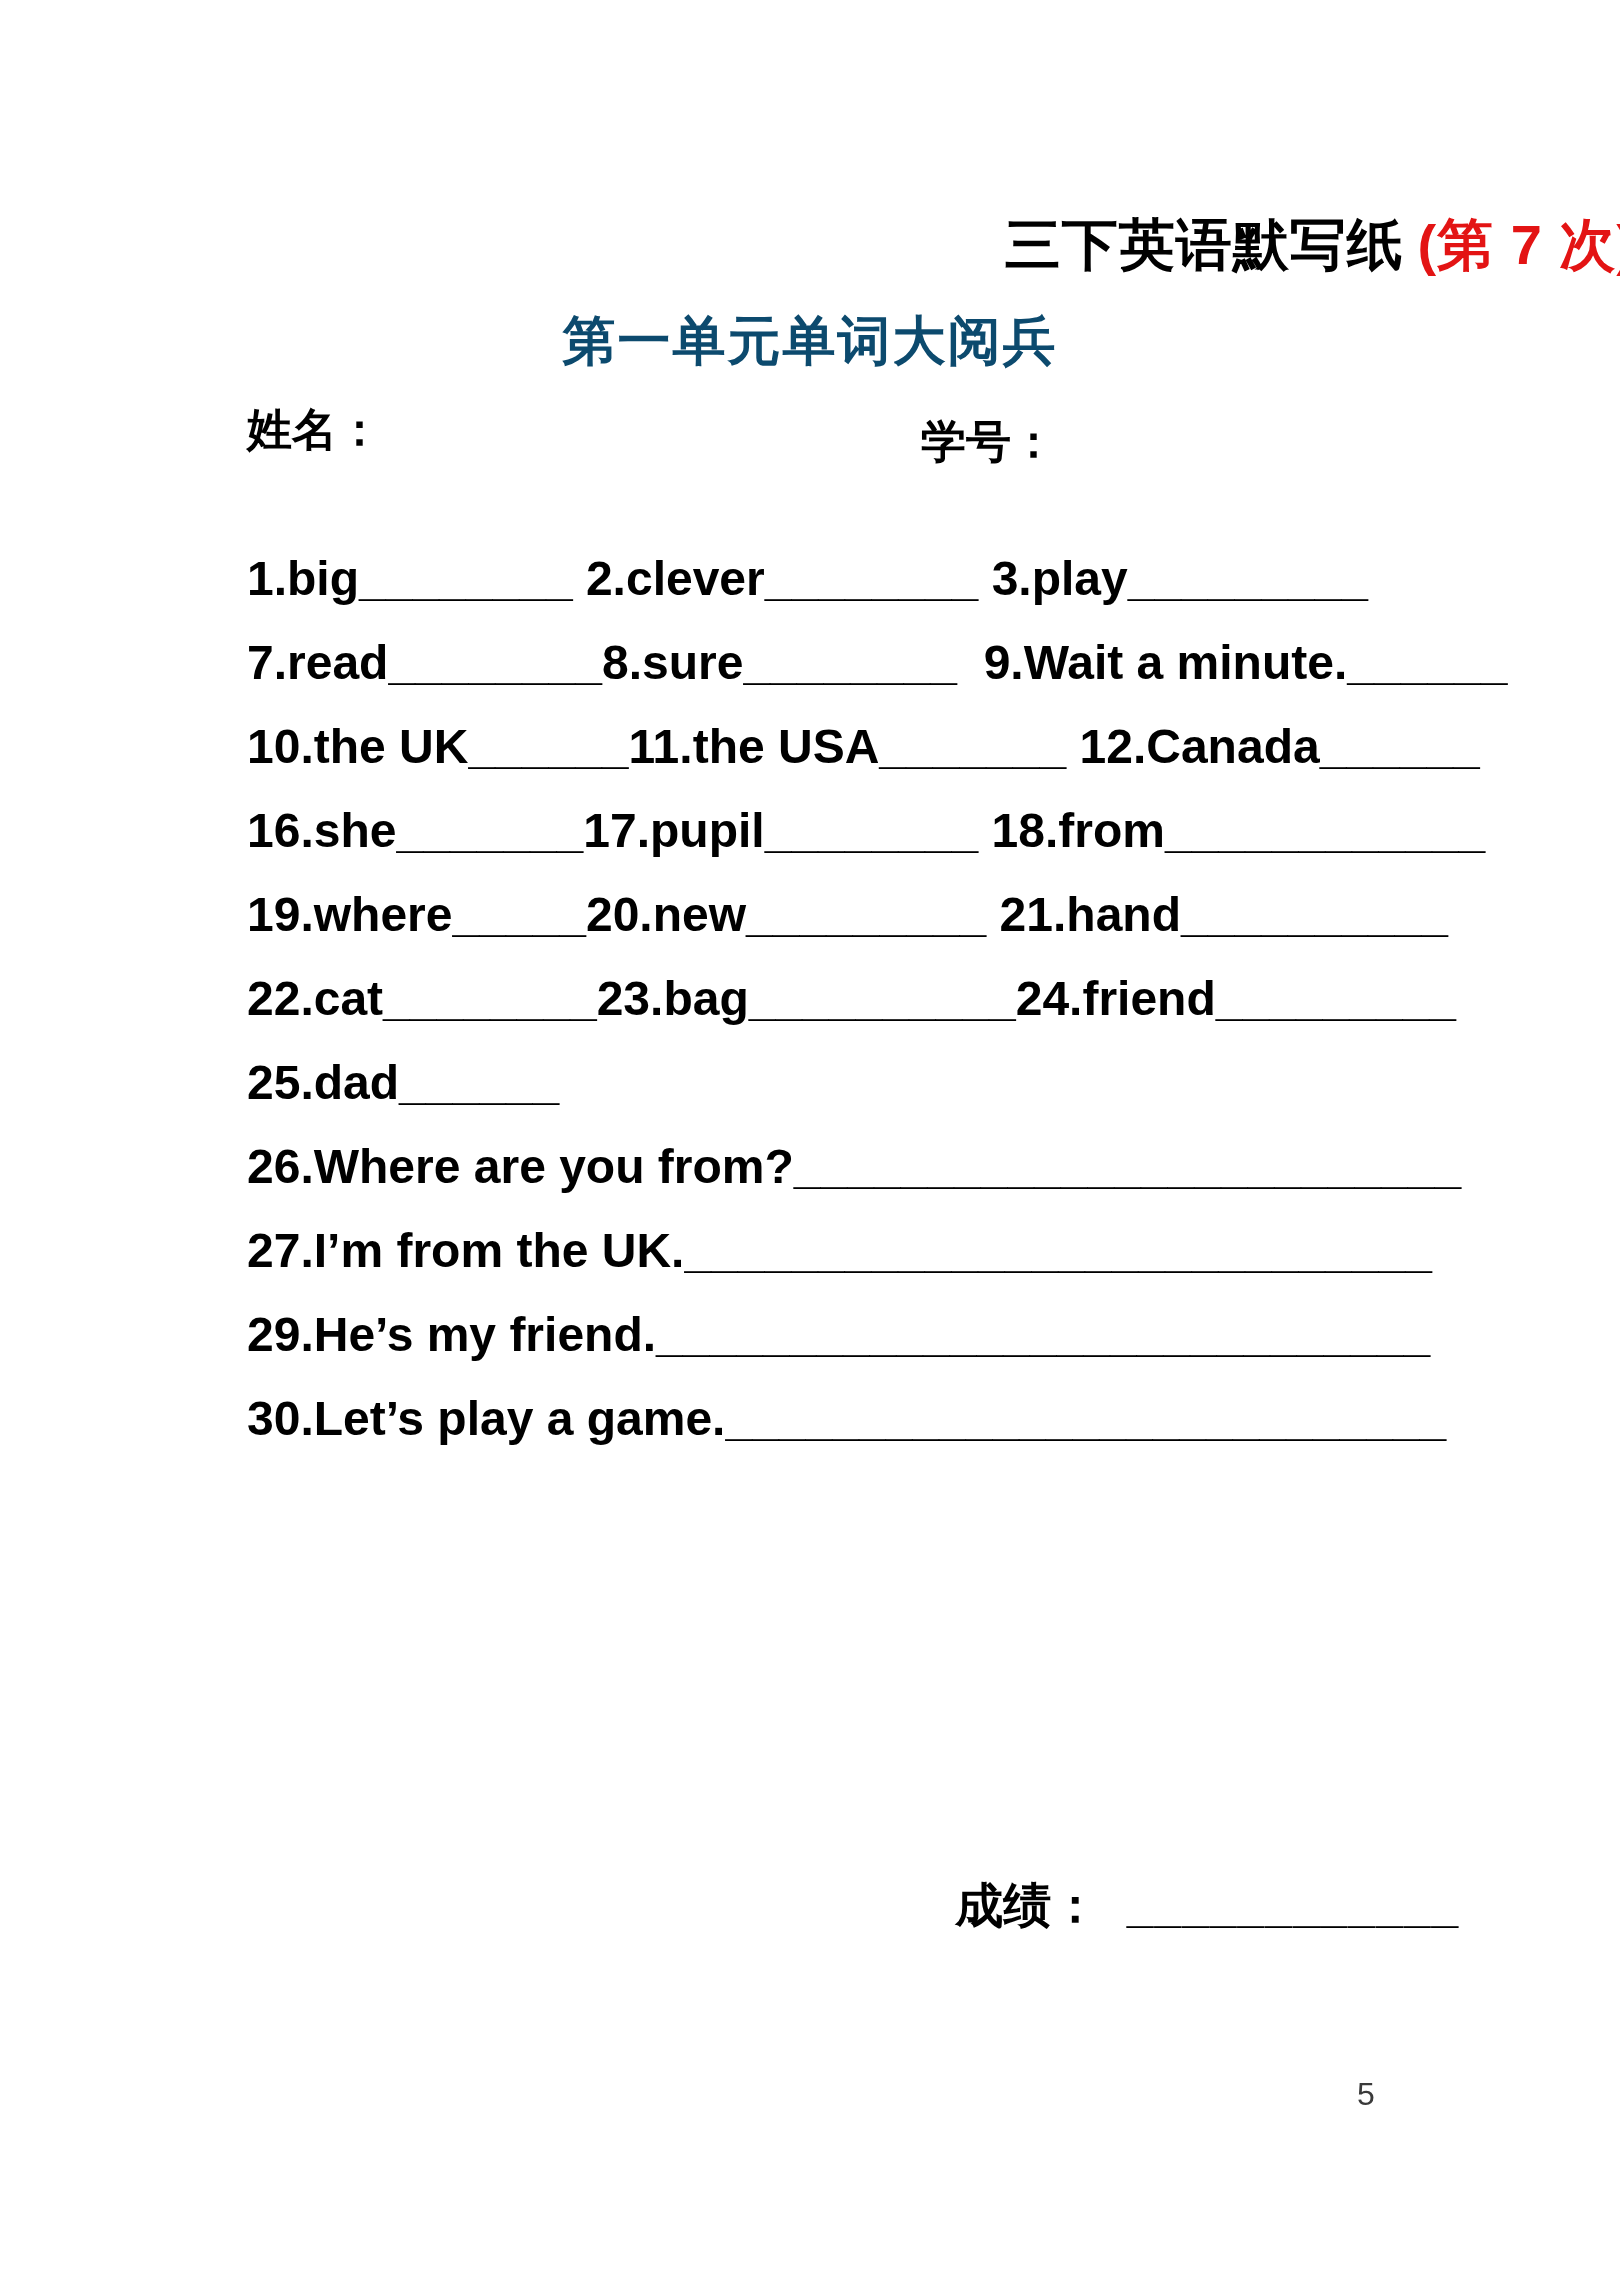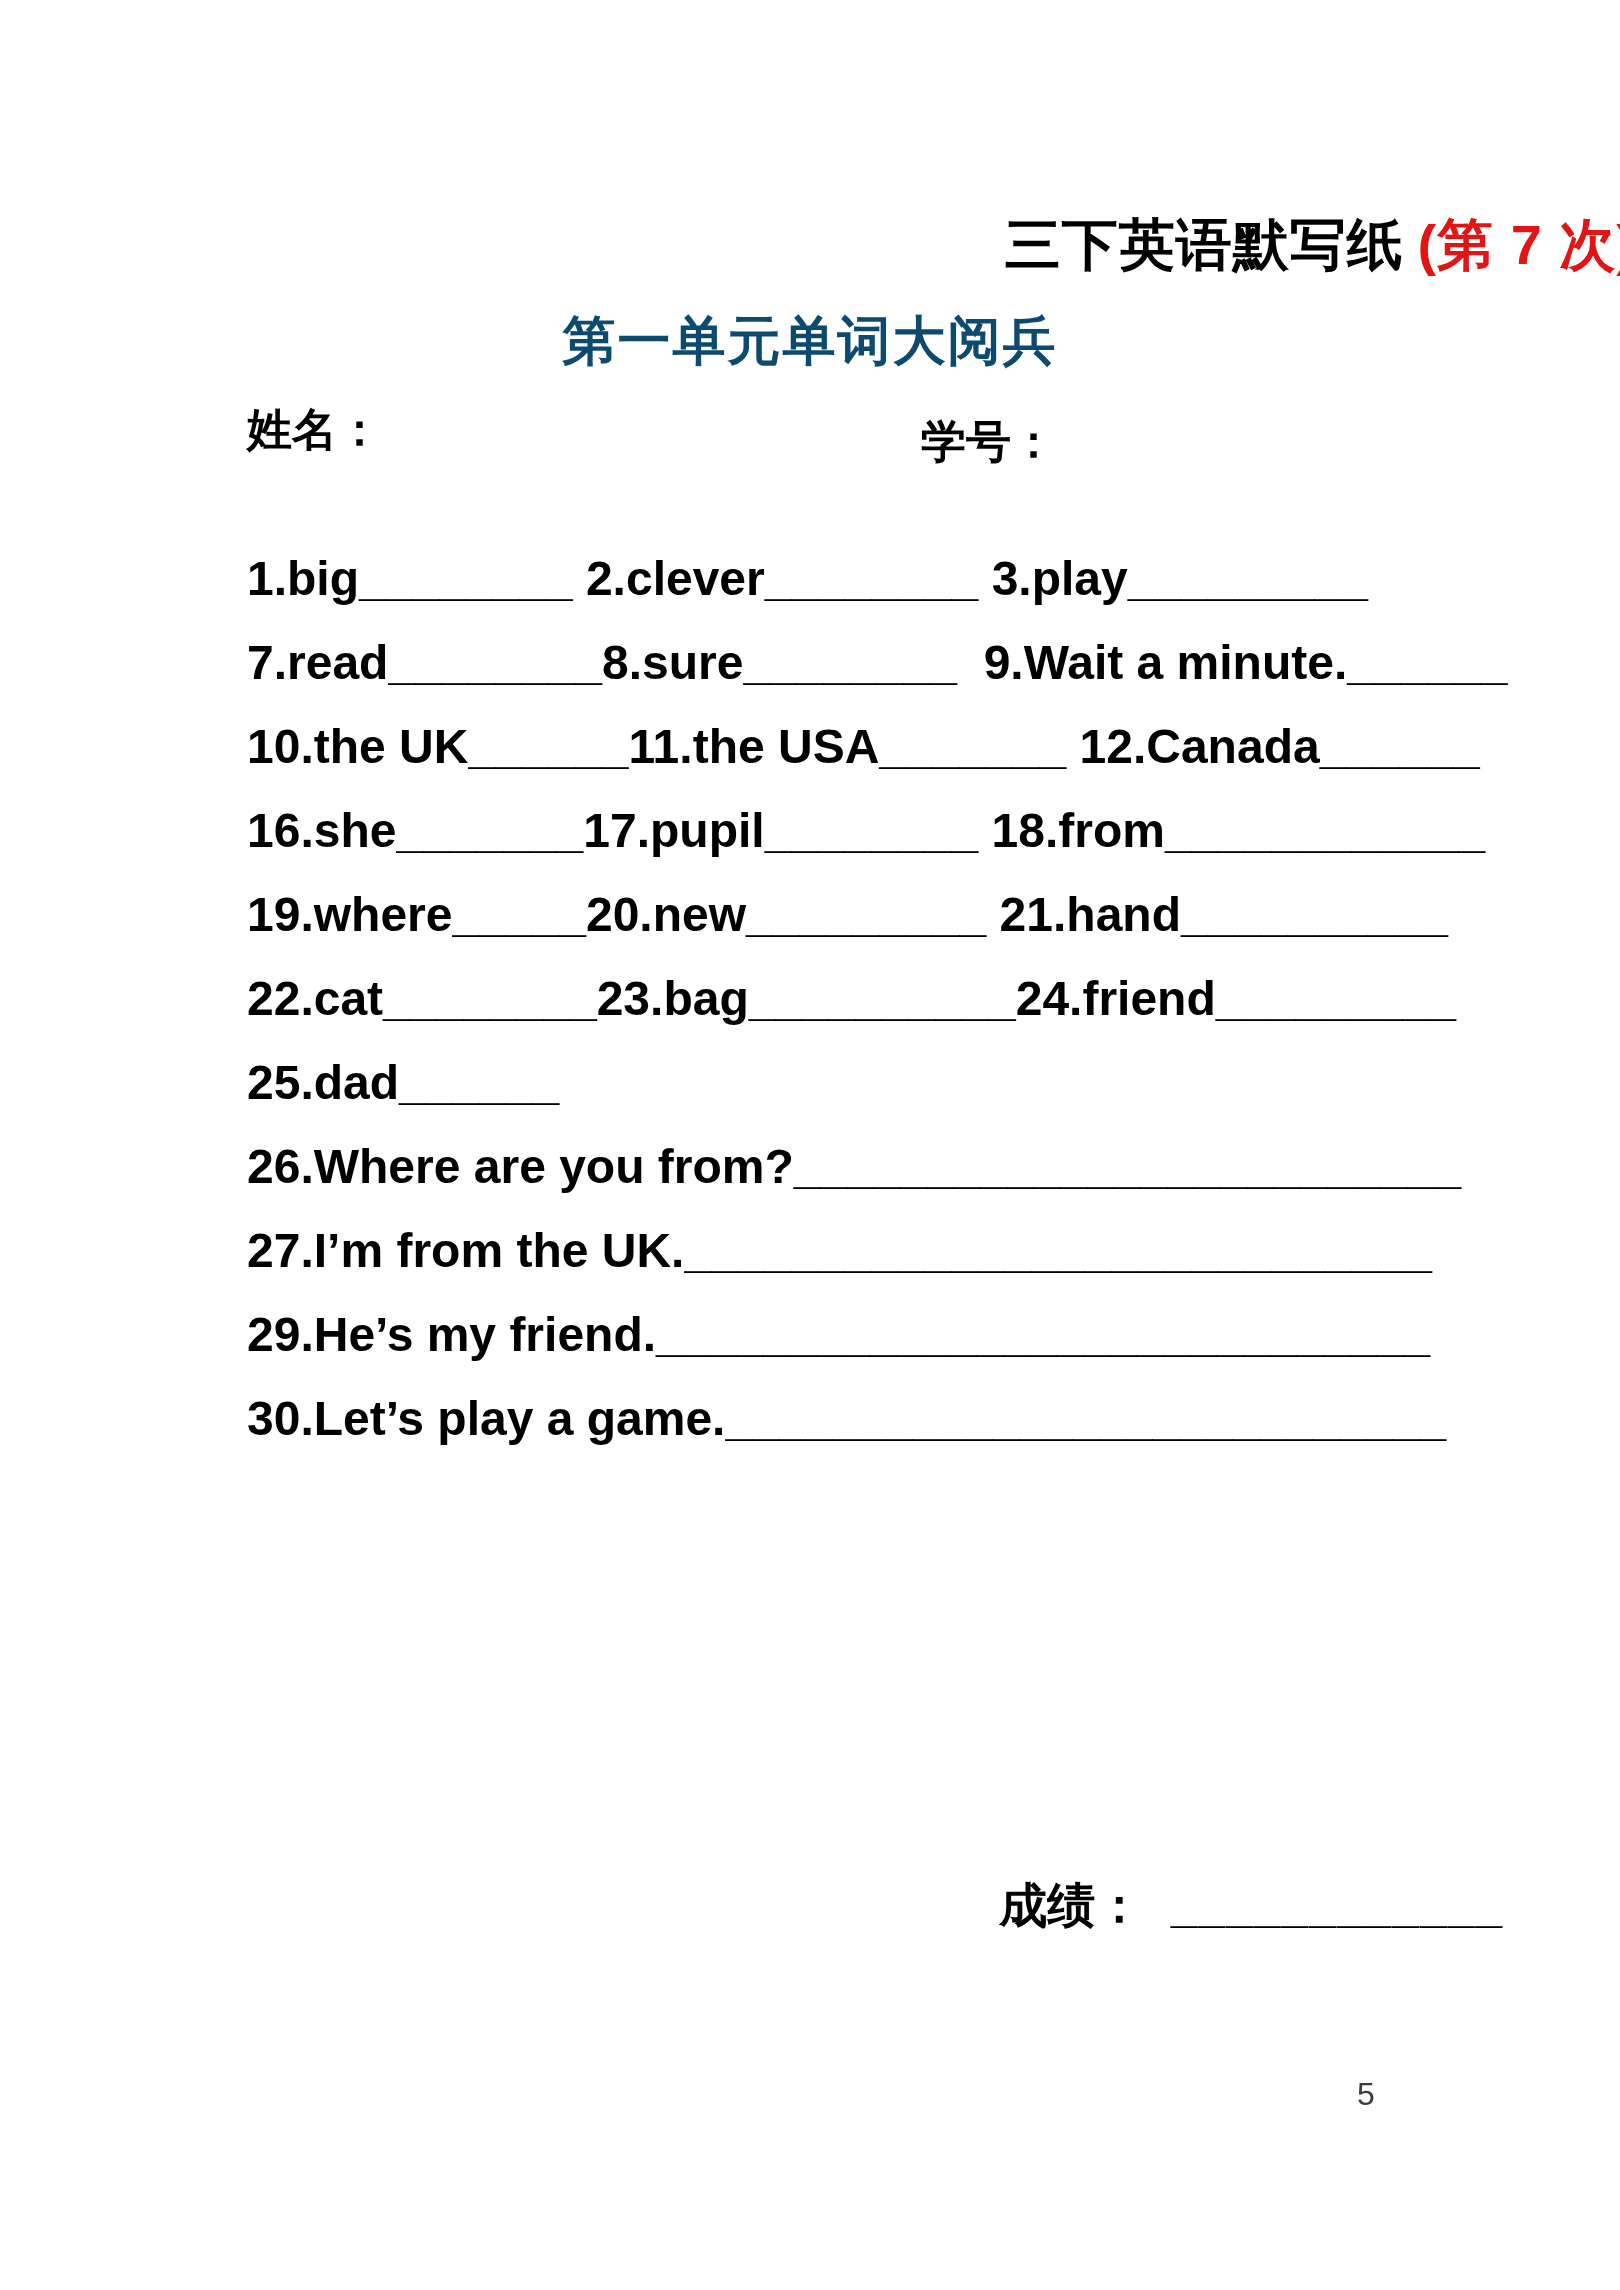"成绩： ____________" .score-row { left: 946px -> 902px }
